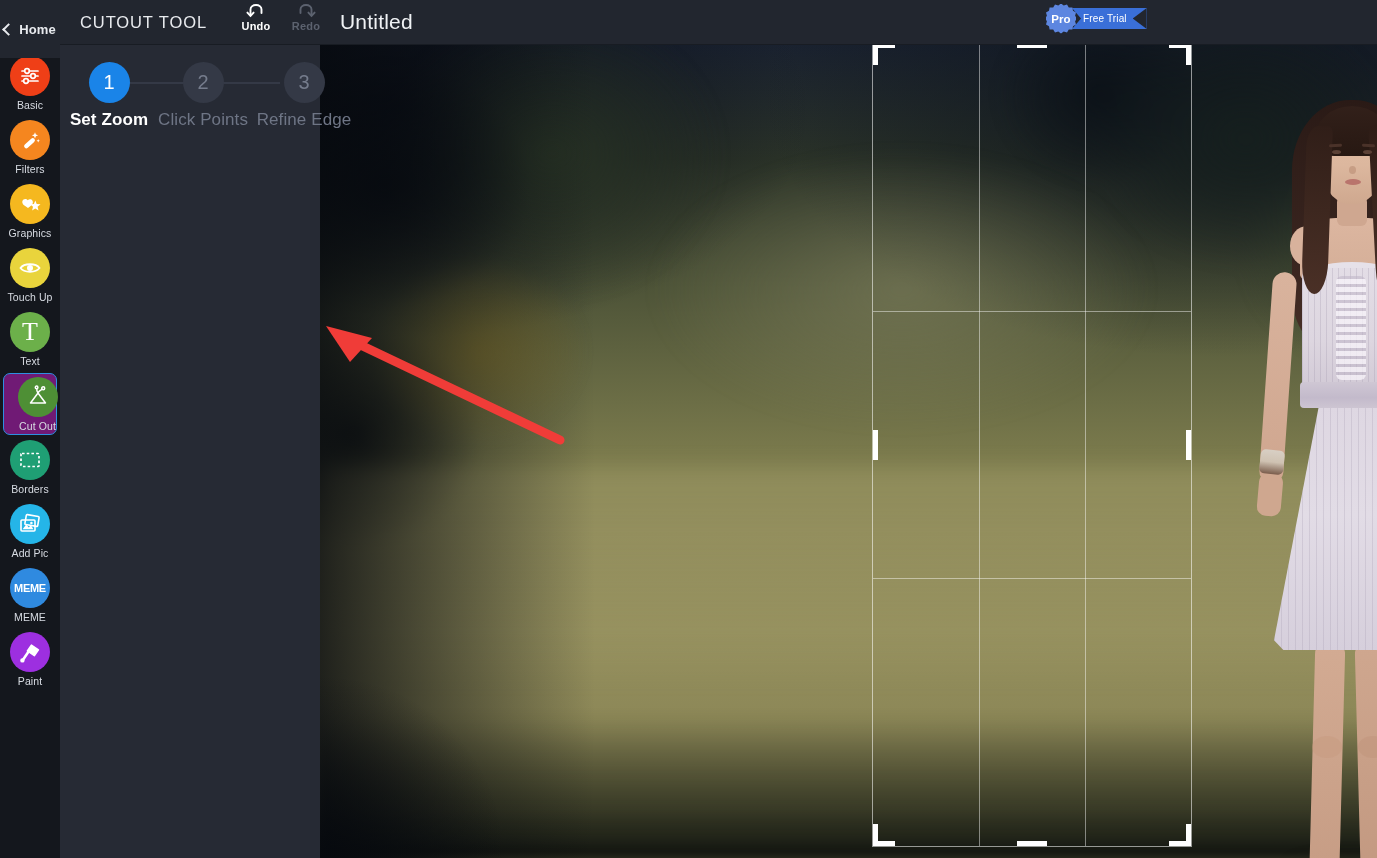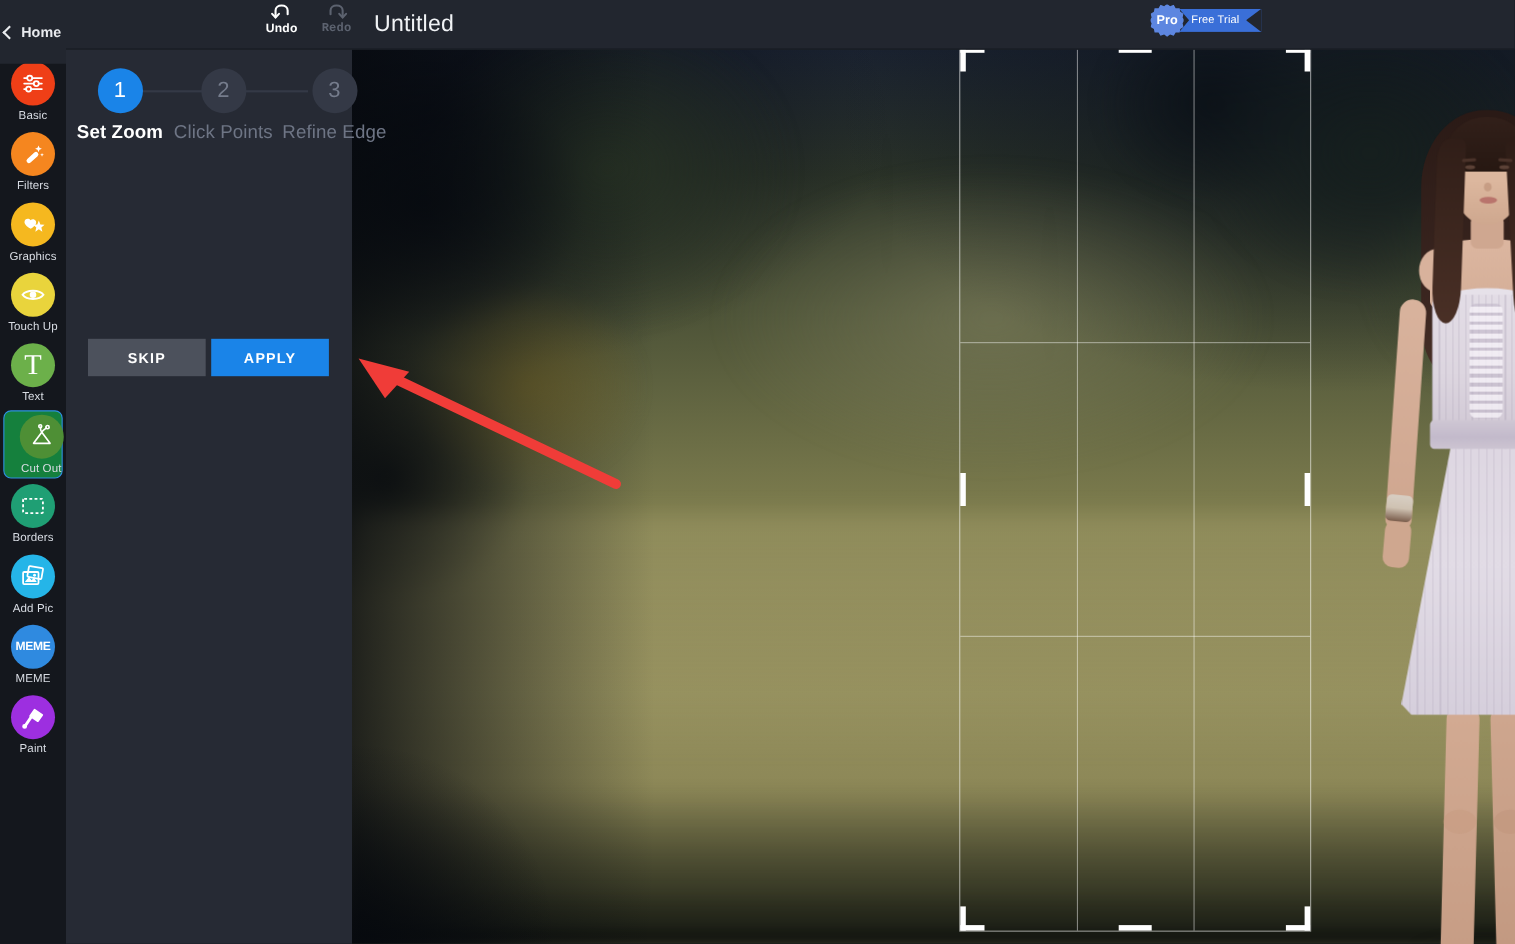"CUTOUT TOOL" div.tool-title { html: none -> <div>CUTOUT TOOL</div> }
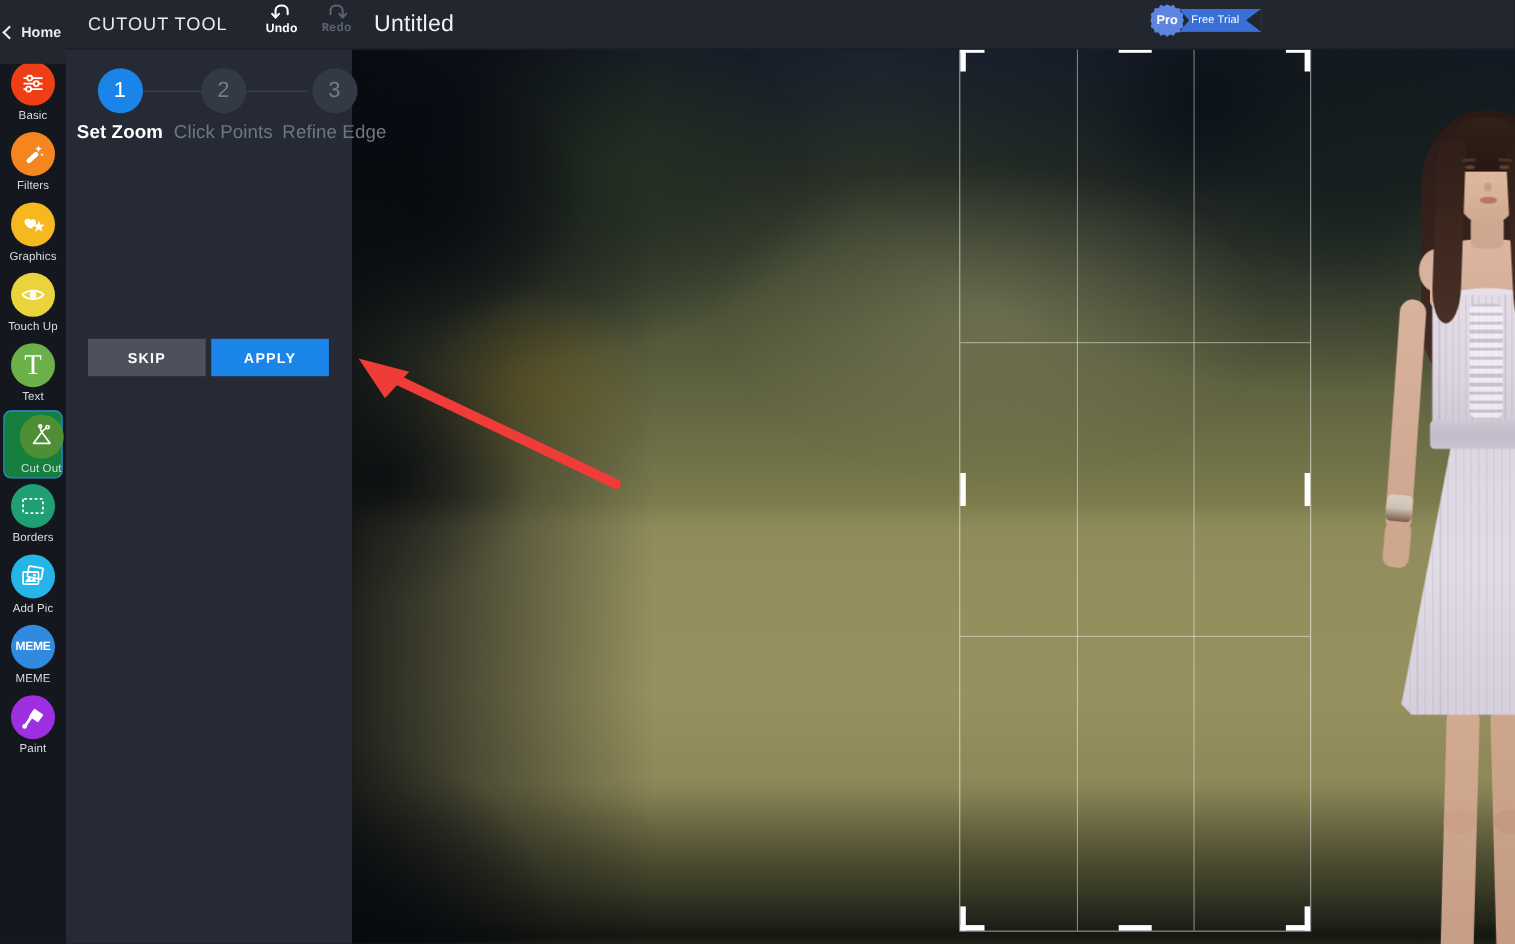"Redo" .ur-item.disabled { font-family: Liberation Mono, monospace -> none }
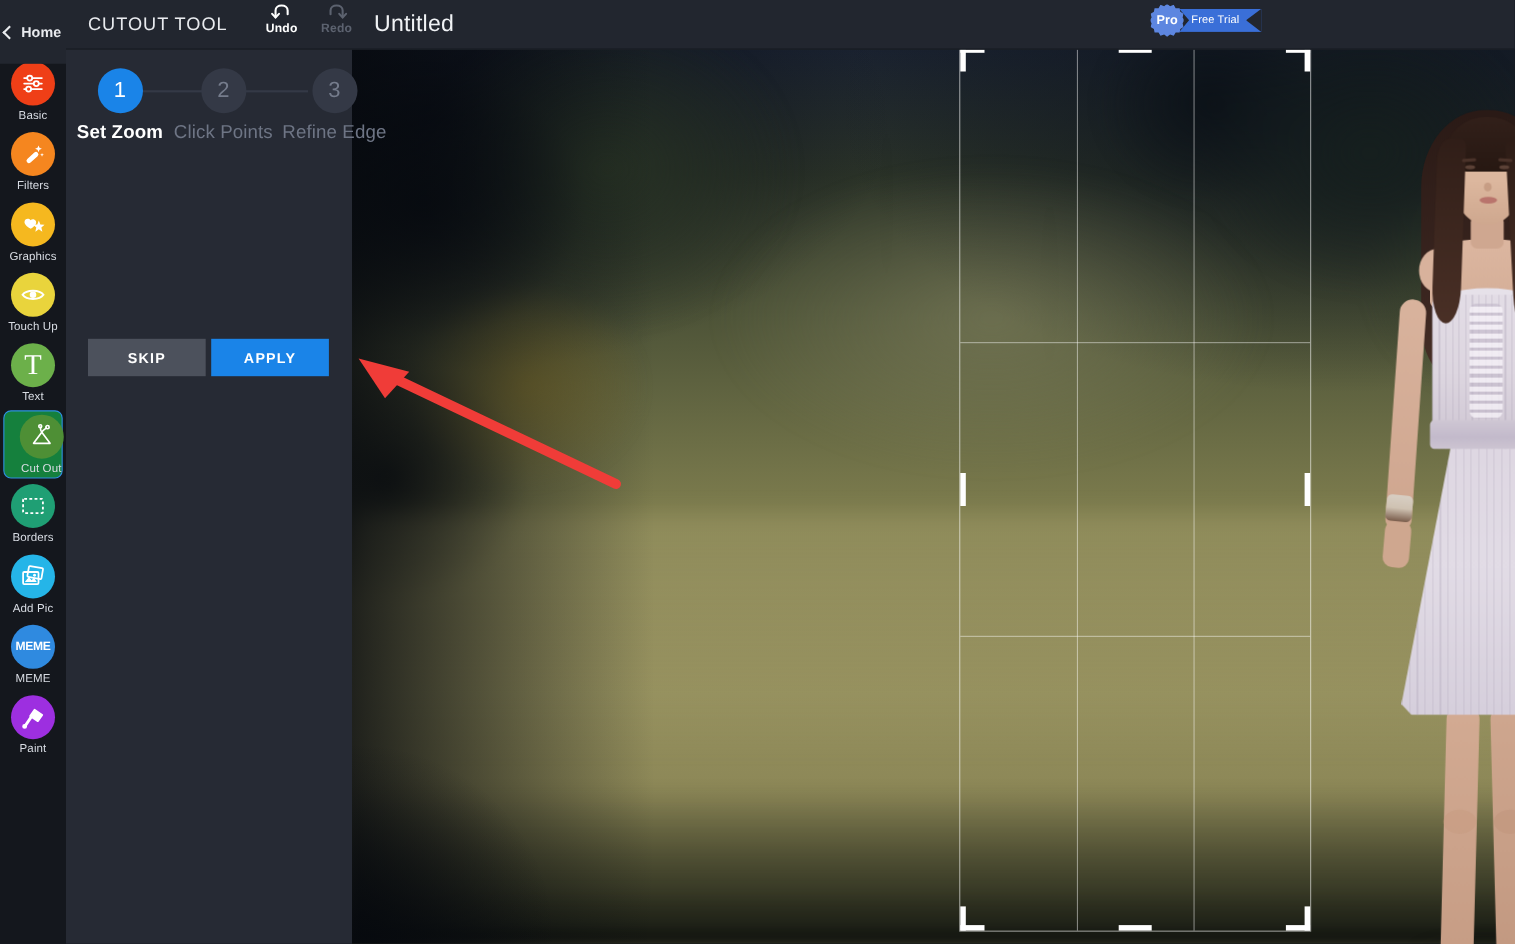"SKIP" div.panel-actions { html: <div> <button>SKIP</button> <button>APPLY</button> </div> -> none }
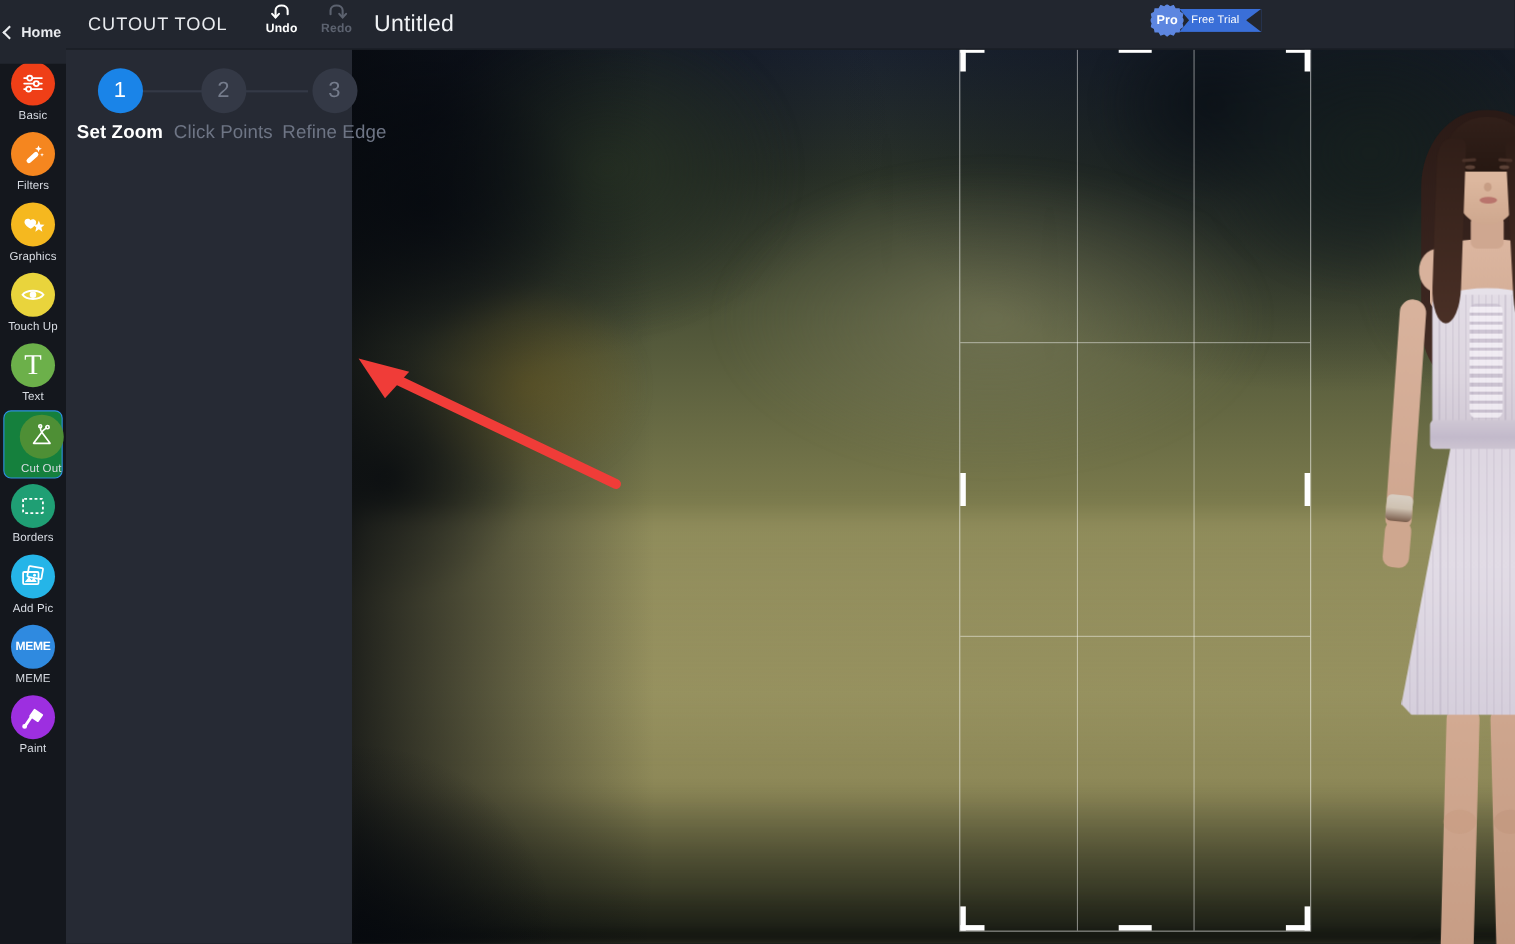"Cut Out" .rail-item.selected { background: #15803d -> #701a75 }
